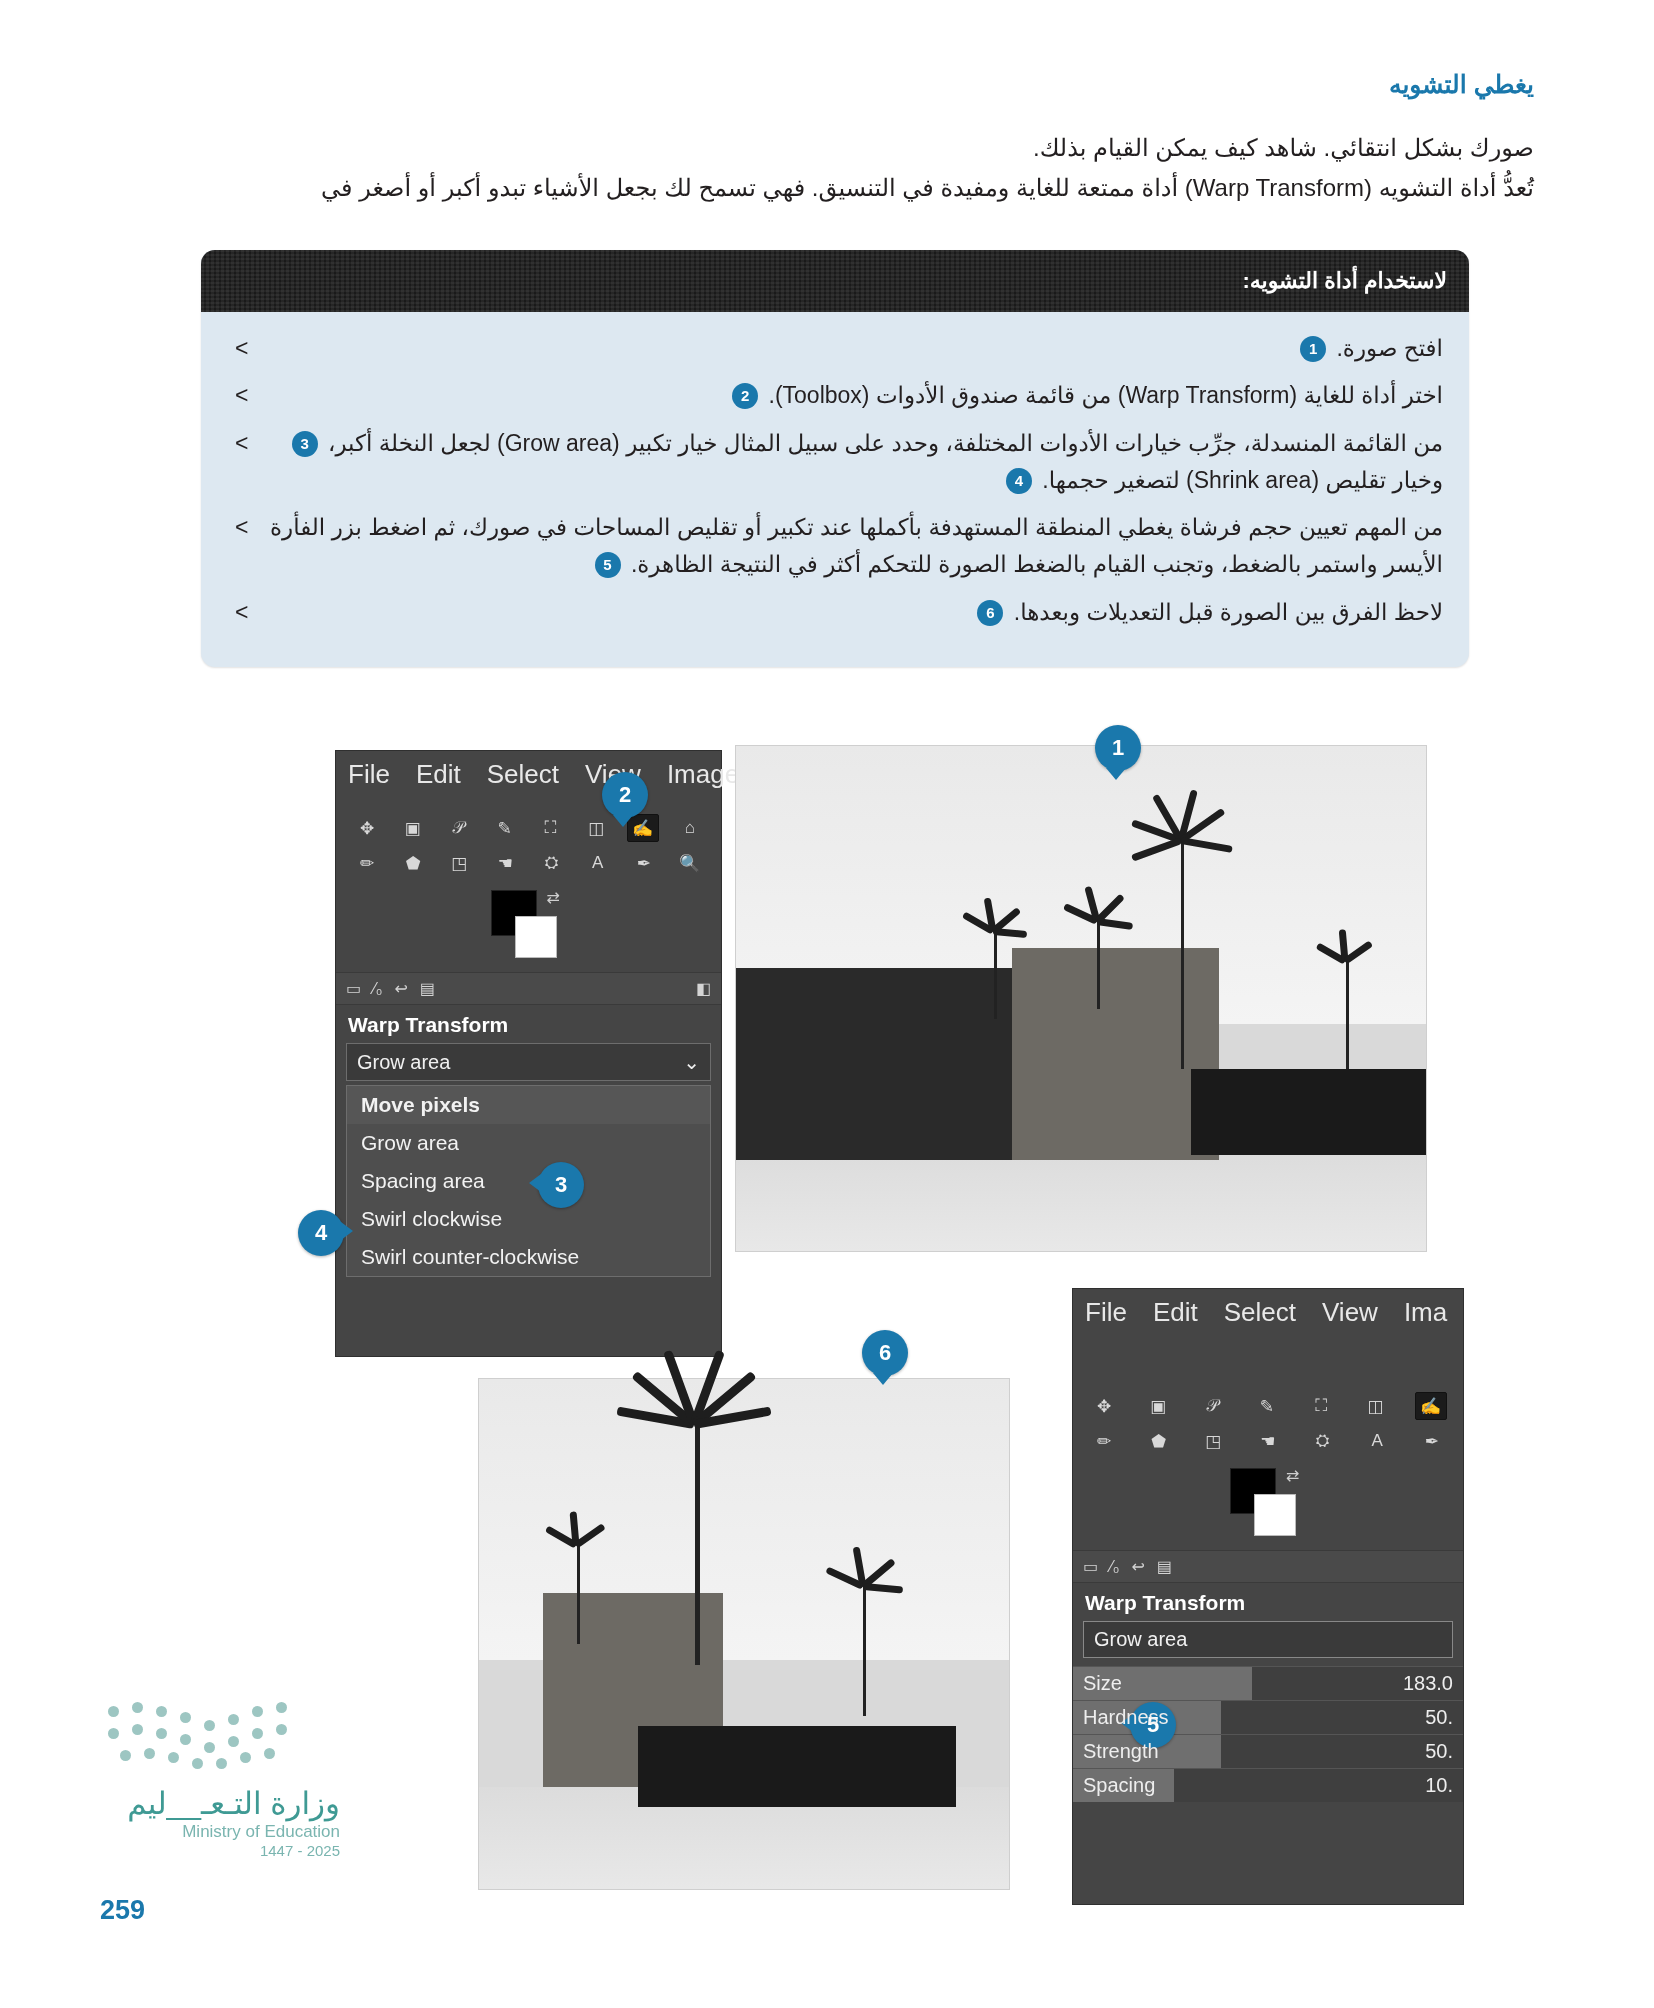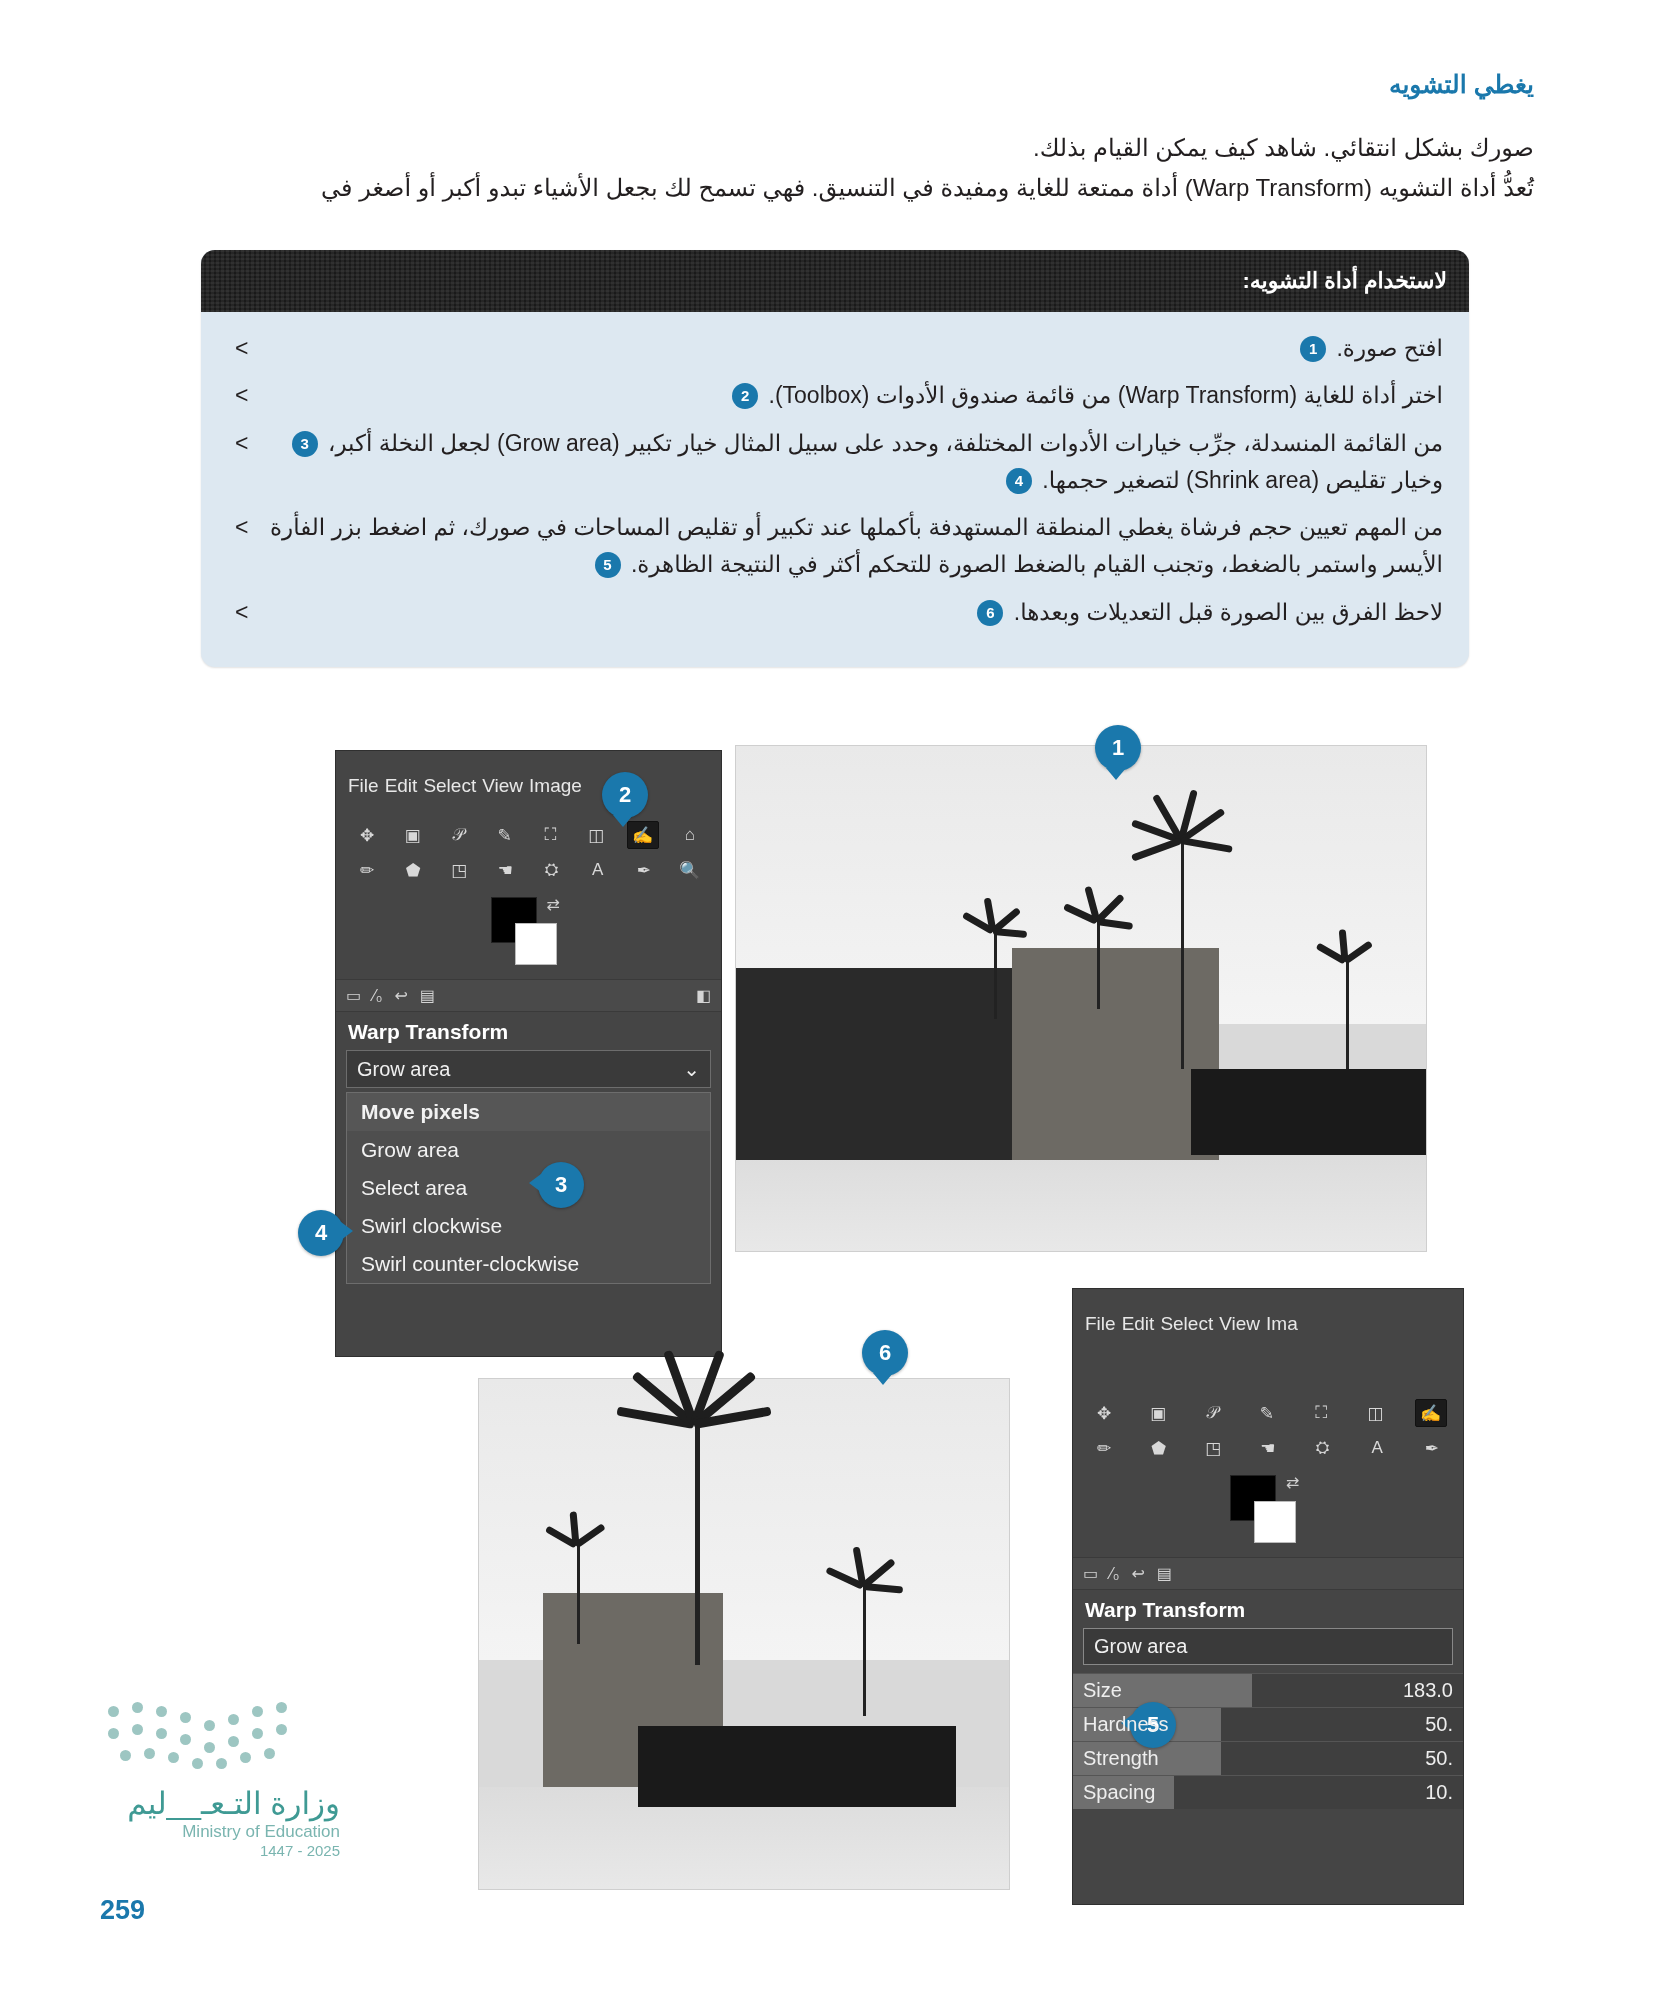"File" .menubar { font-size: 19px -> 26px; gap: 6px -> 26px; padding: 24px 12px 6px 12px -> 8px 12px 6px 12px }
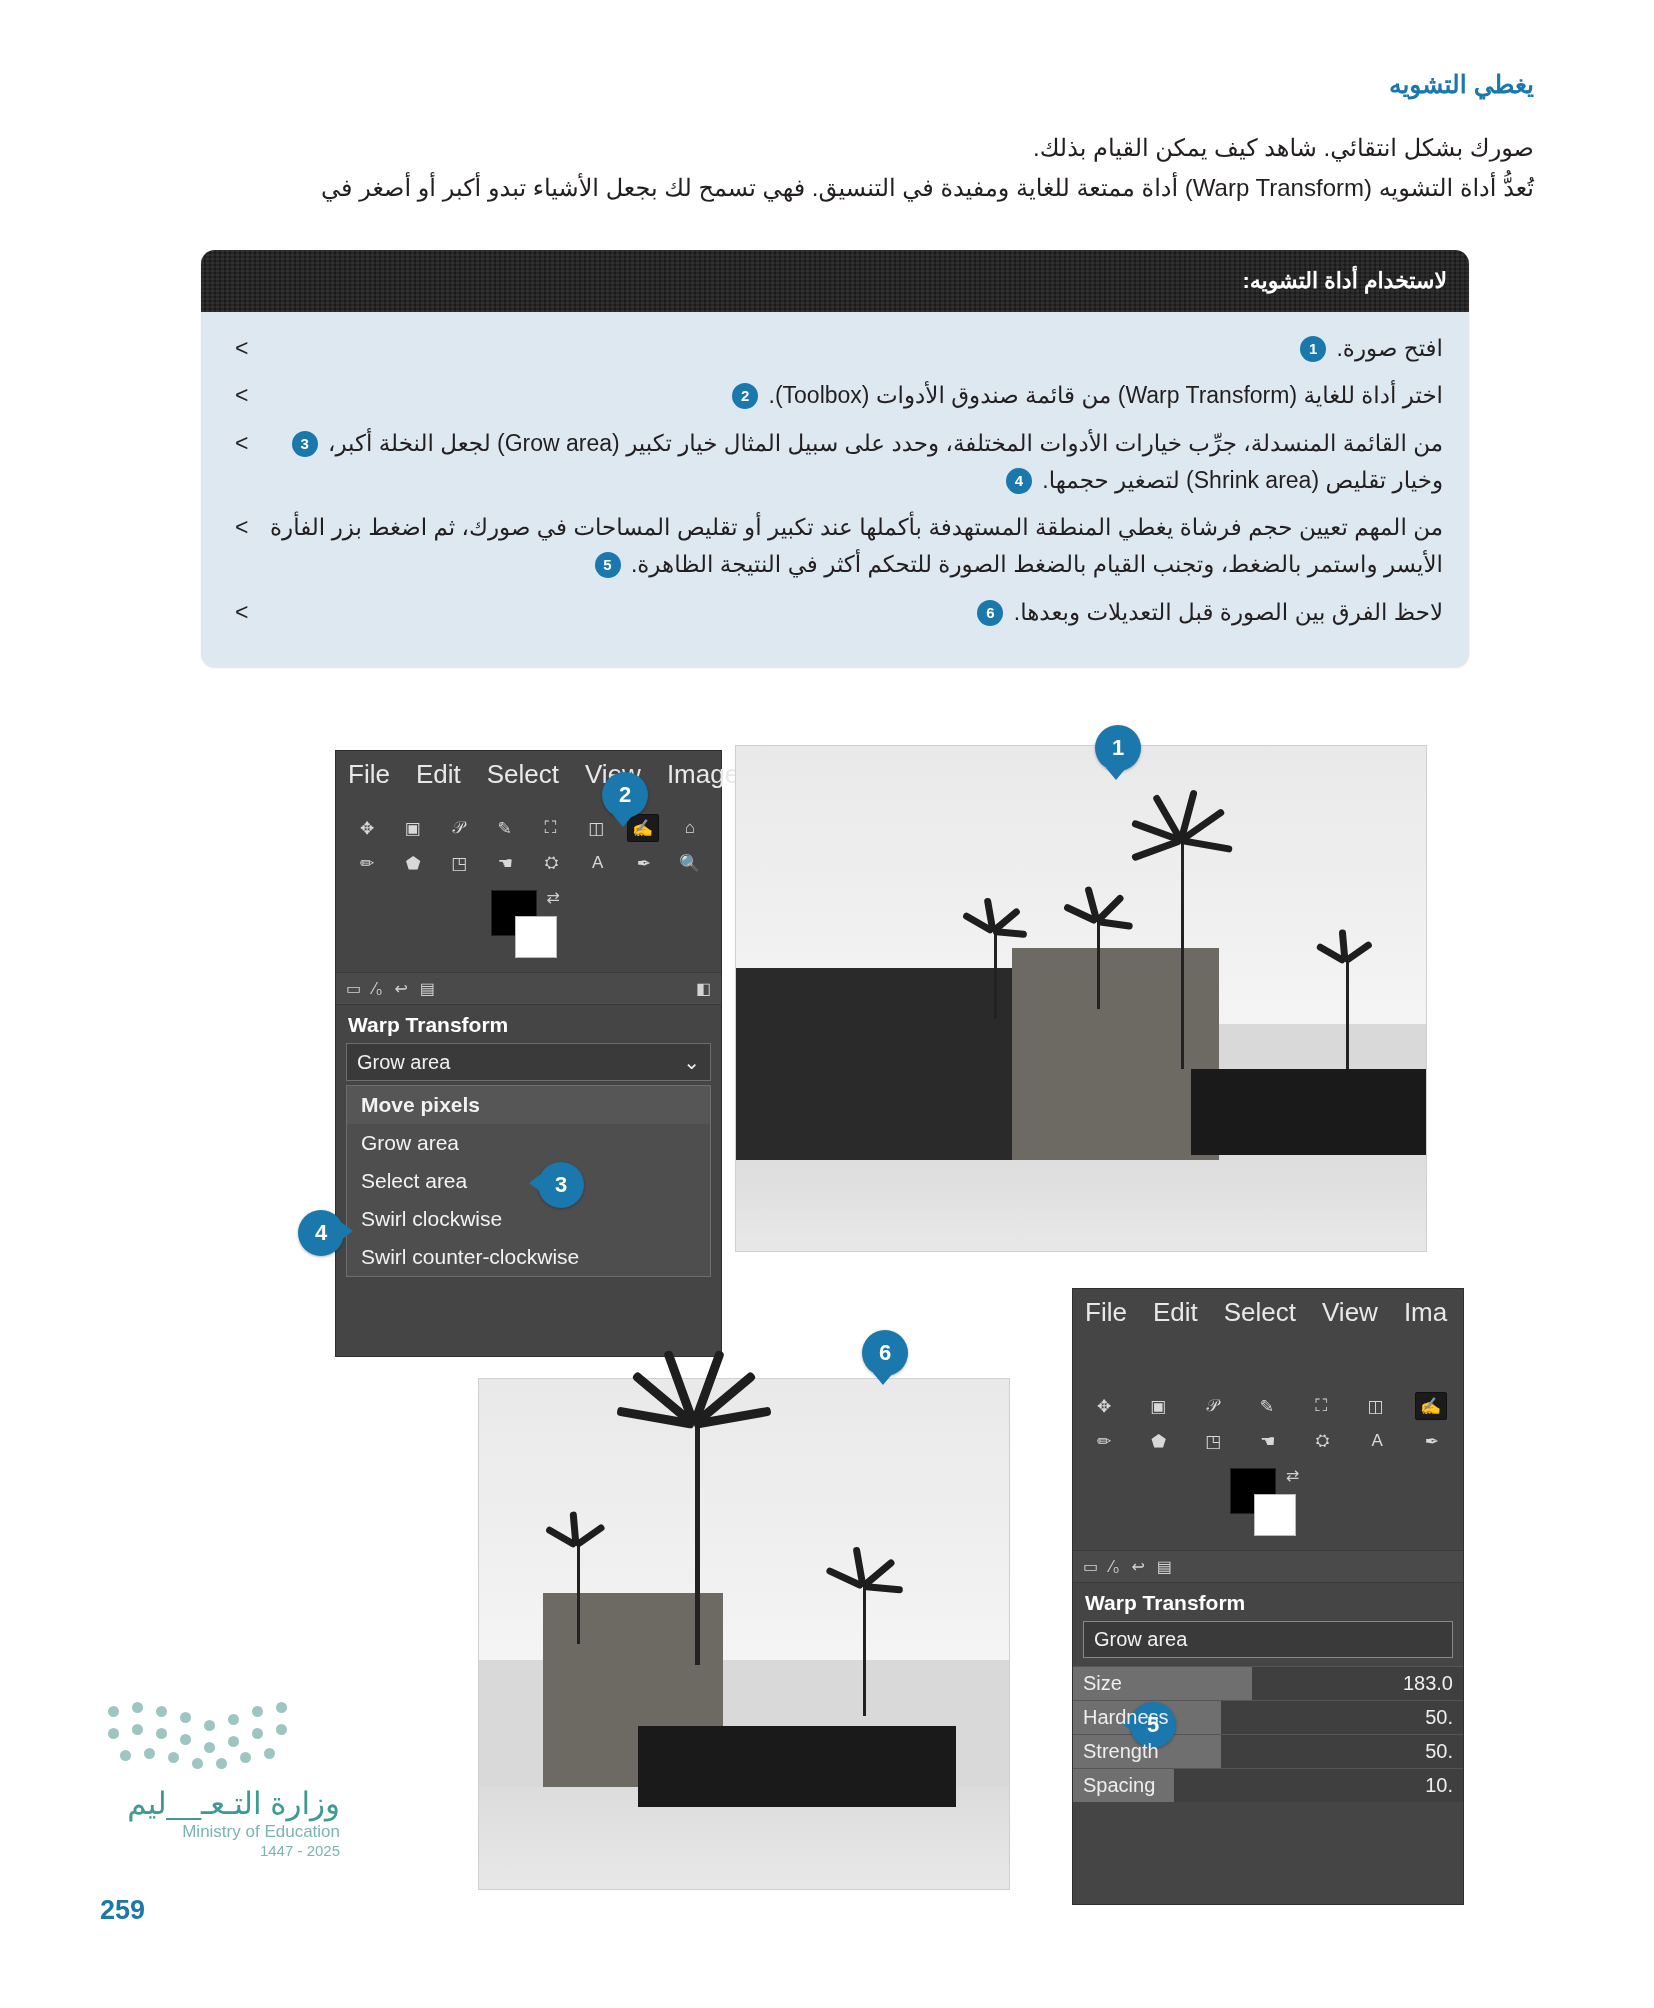"Select area" div.dd-item { text: Select -> Spacing }
